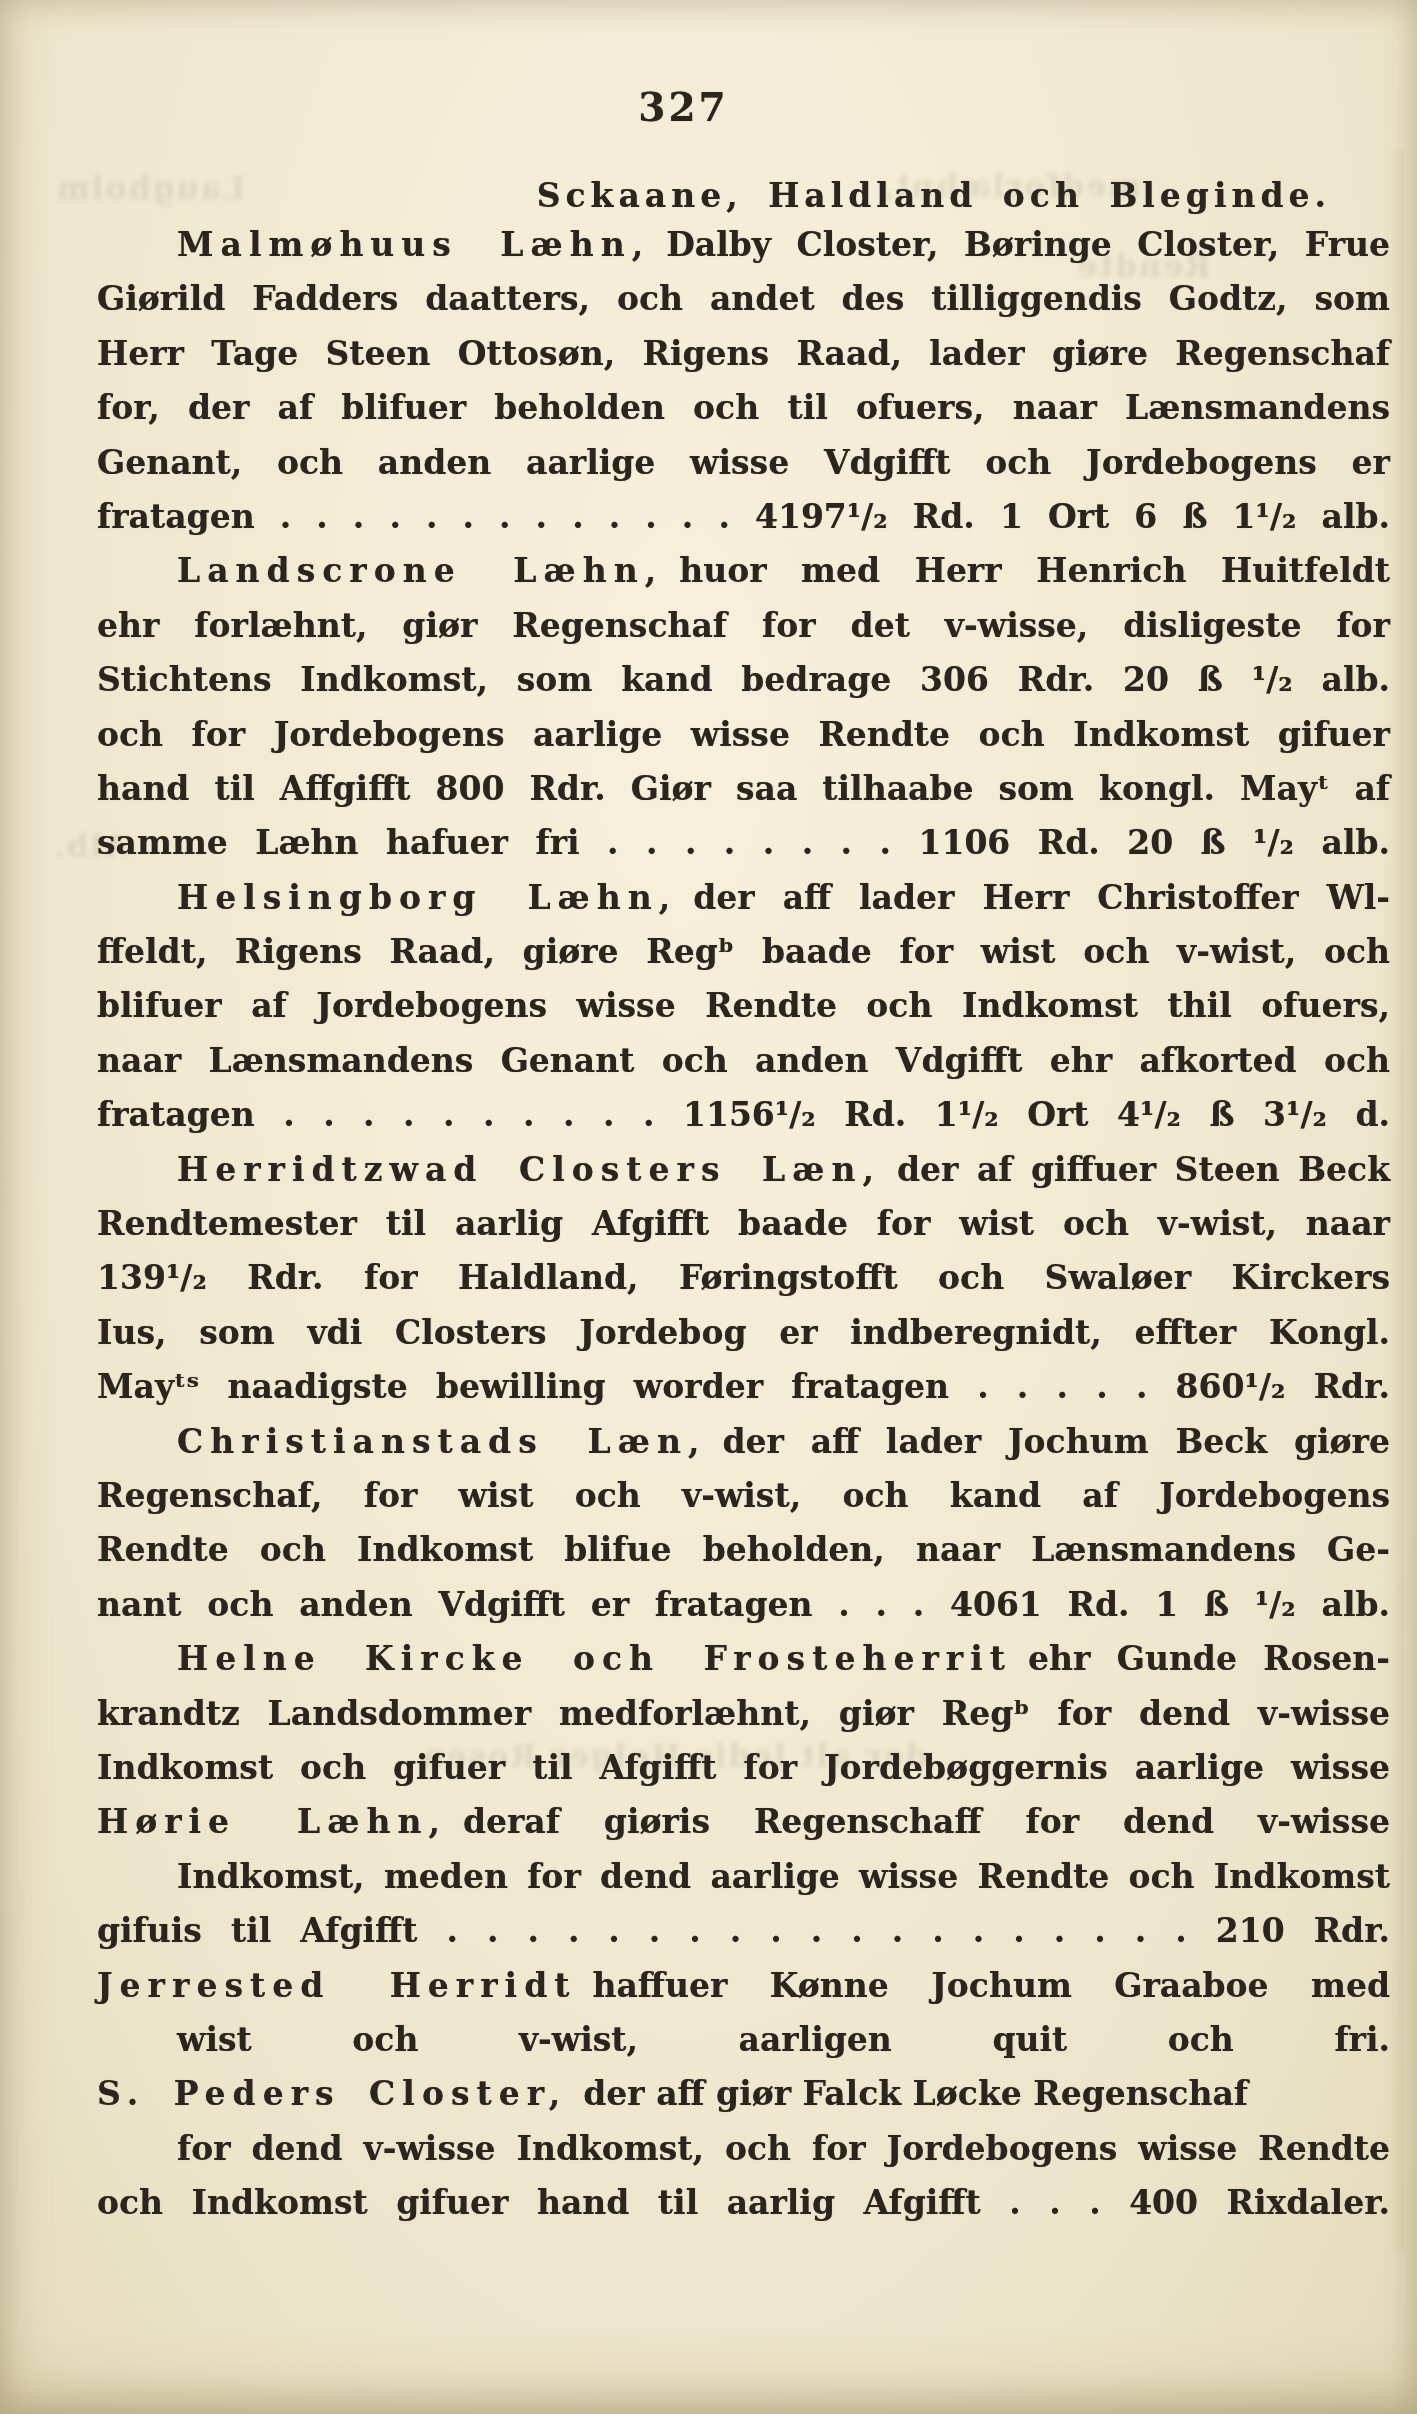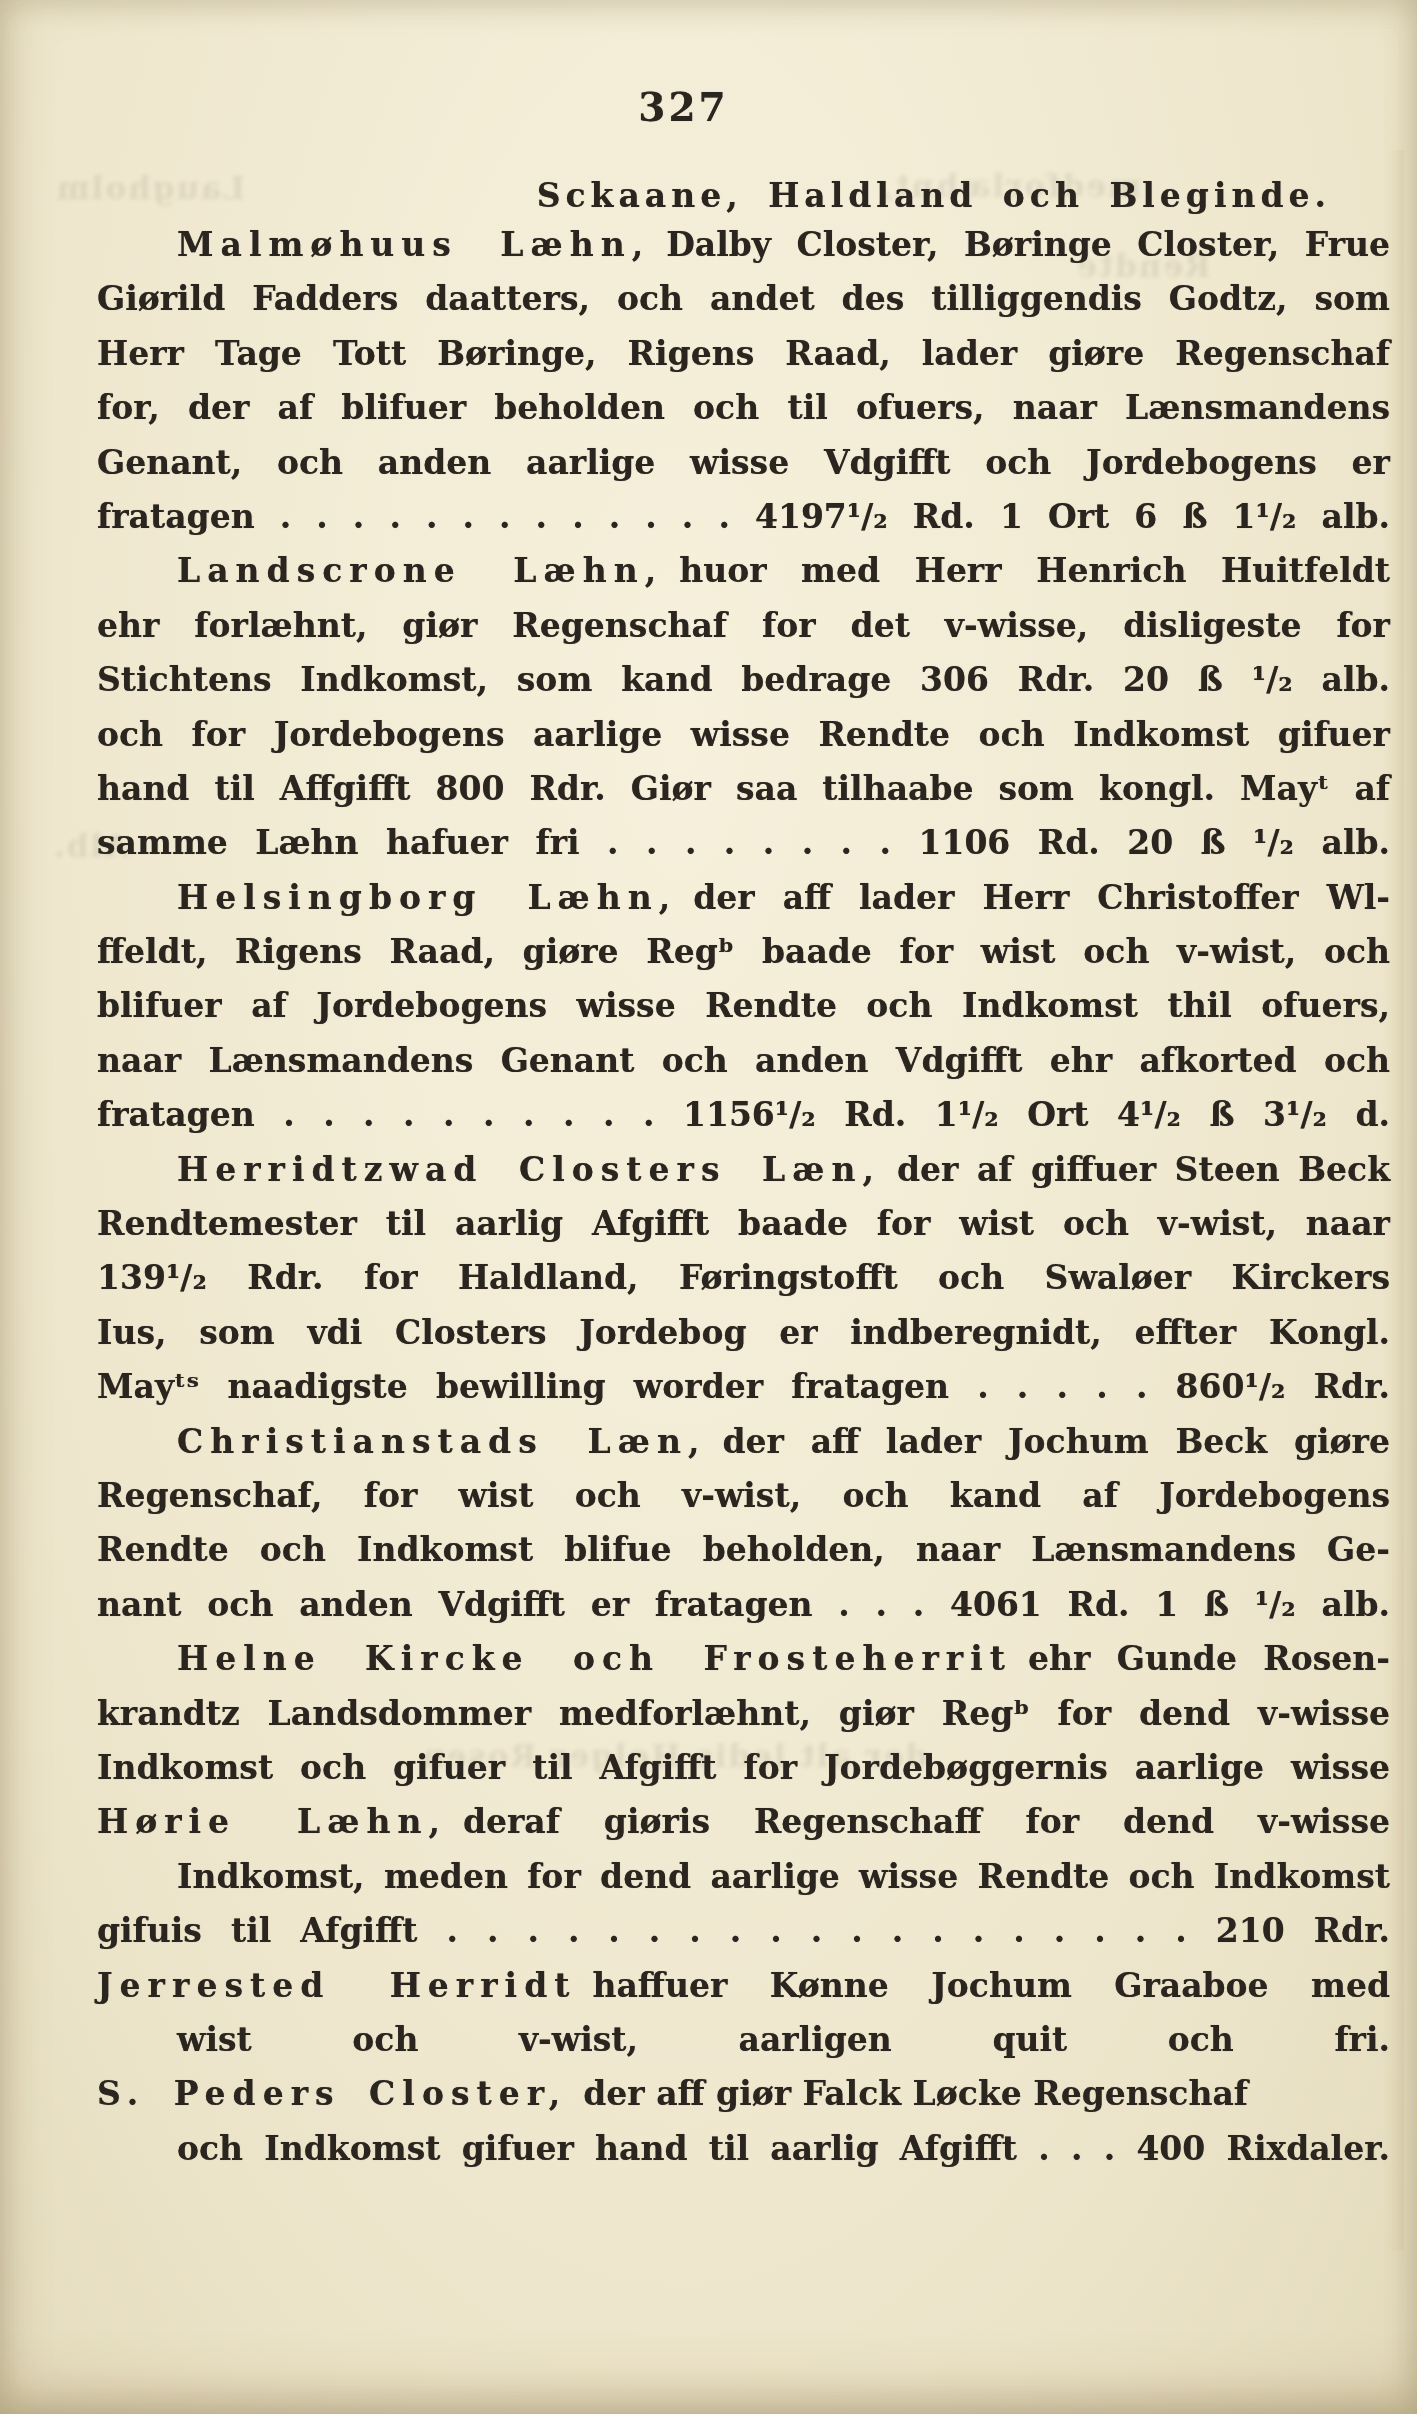"Herr Tage Tott Børinge, Rigens" span { text: Tott Børinge -> Steen Ottosøn }
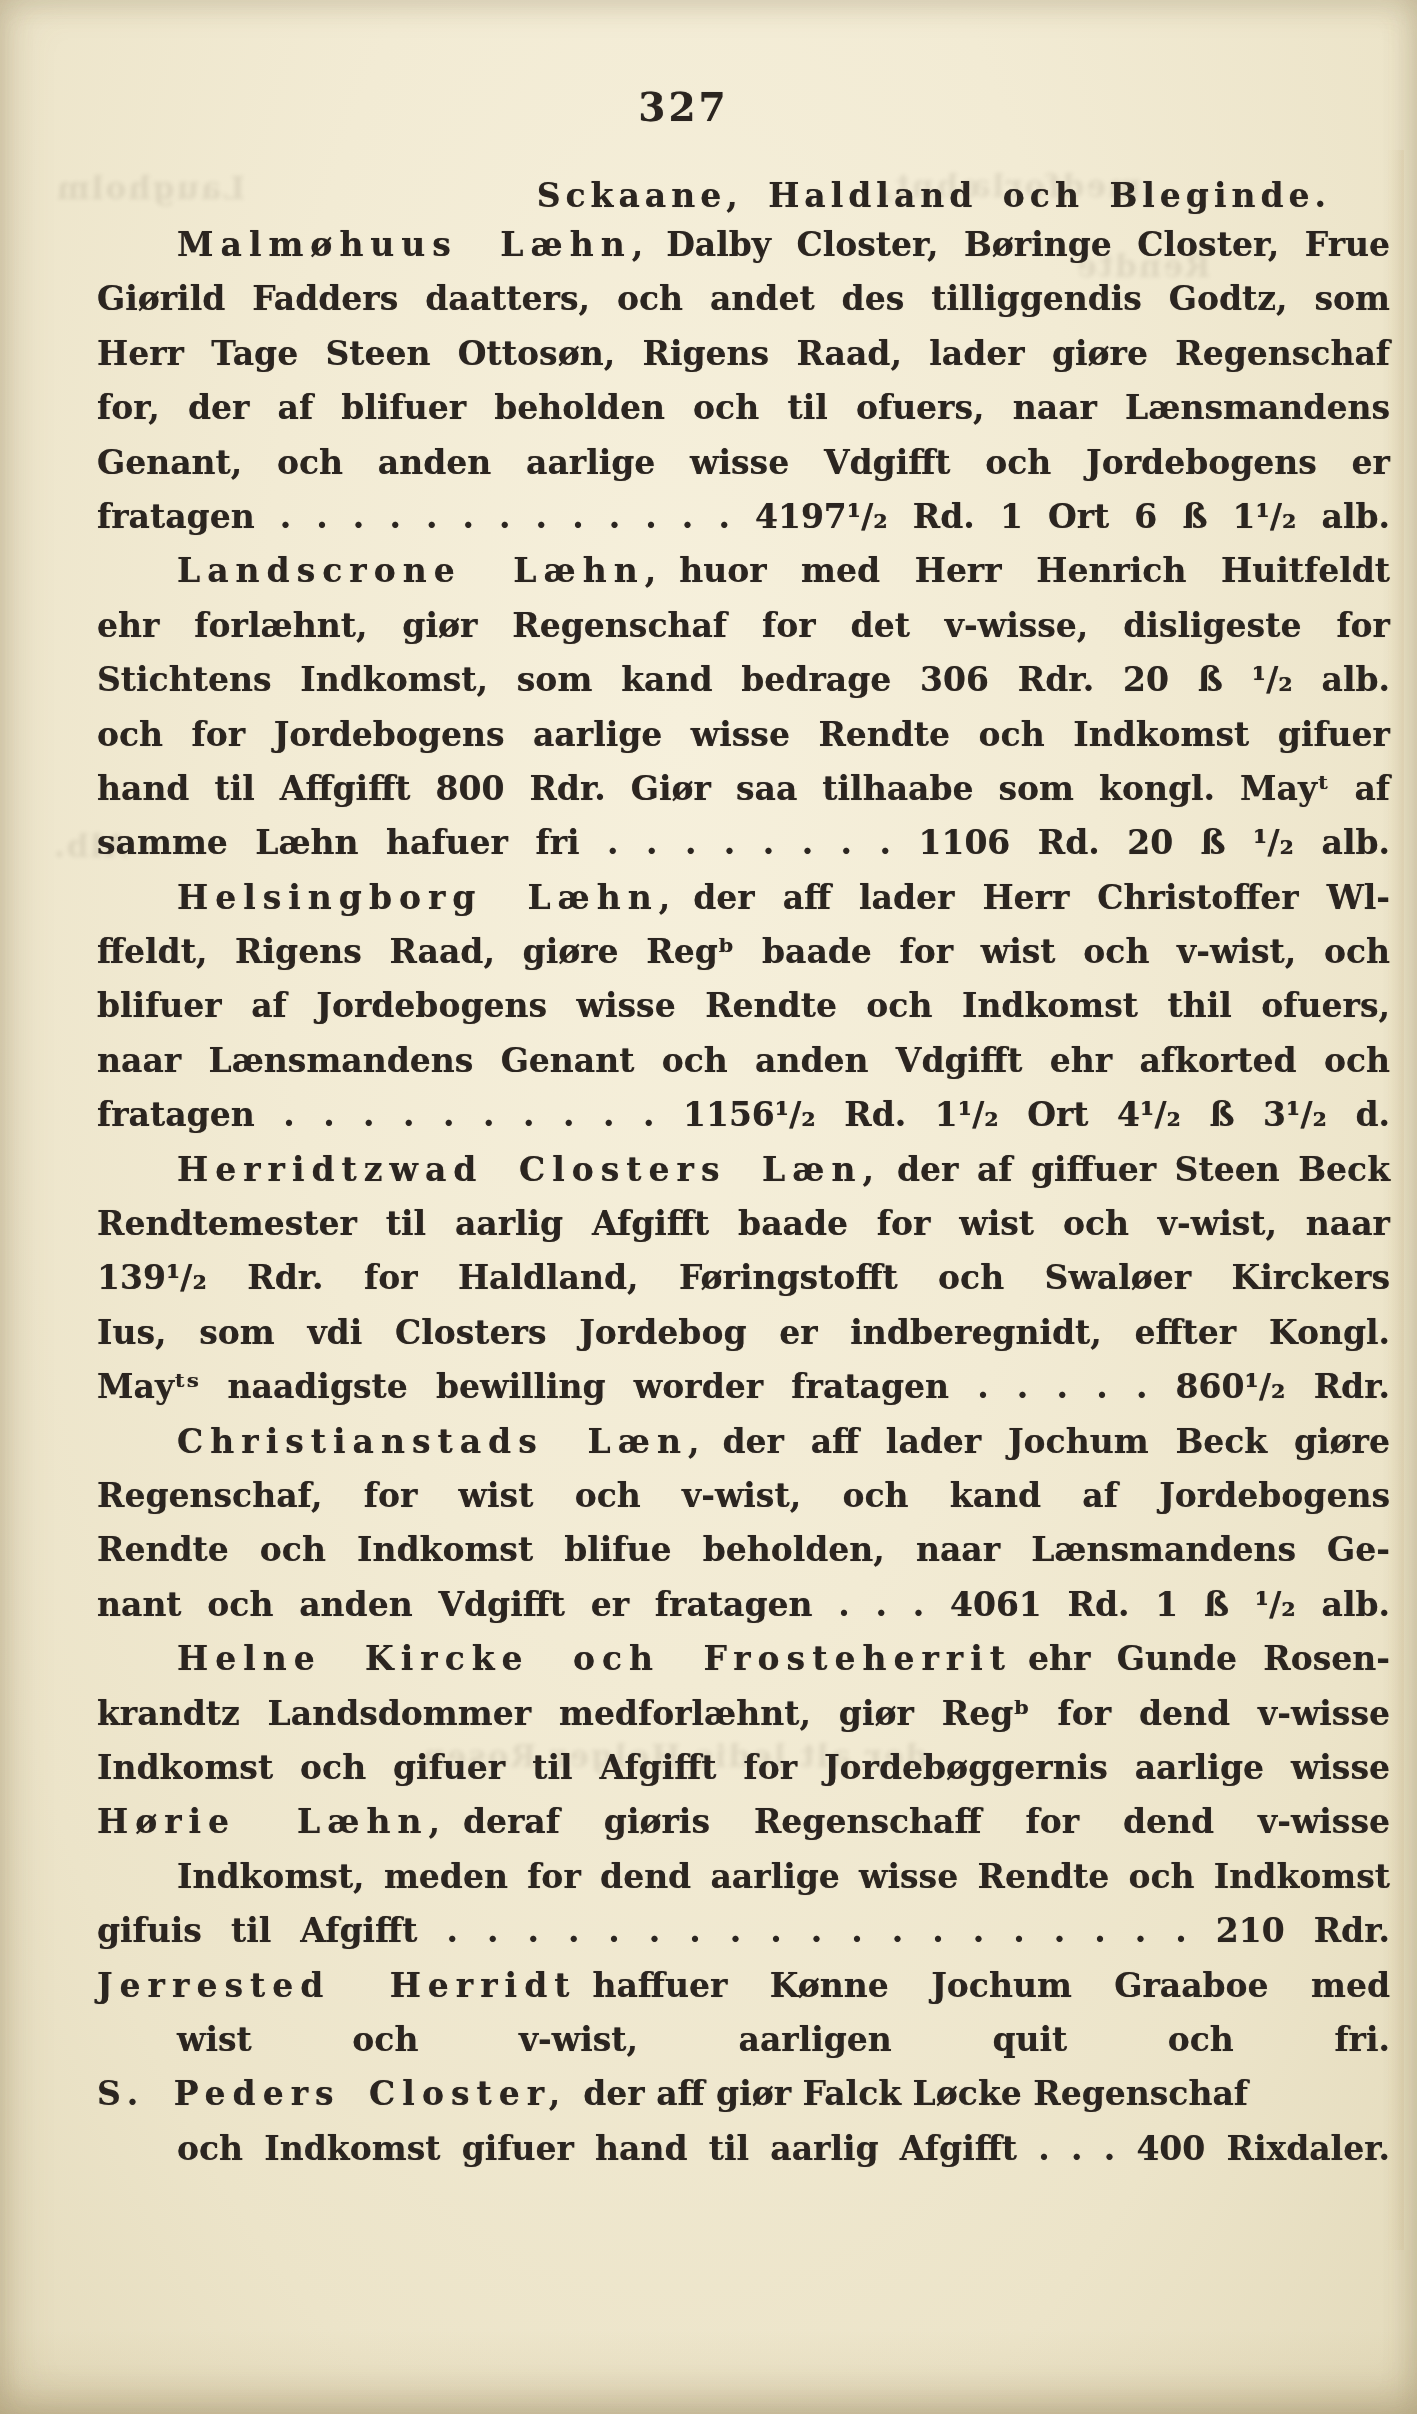"for dend v-wisse Indkomst, och" div.line { html: none -> <div><span></span><span>for dend v-wisse Indkomst, och for Jordebogens wisse Rendte</span></div> }
